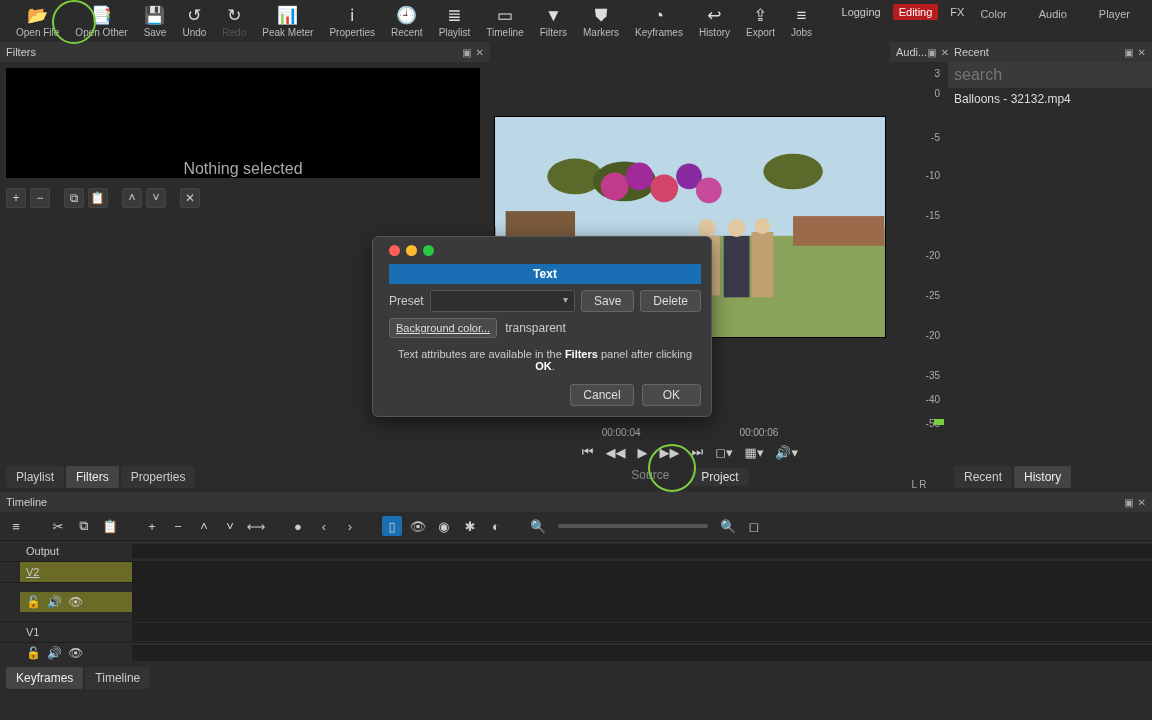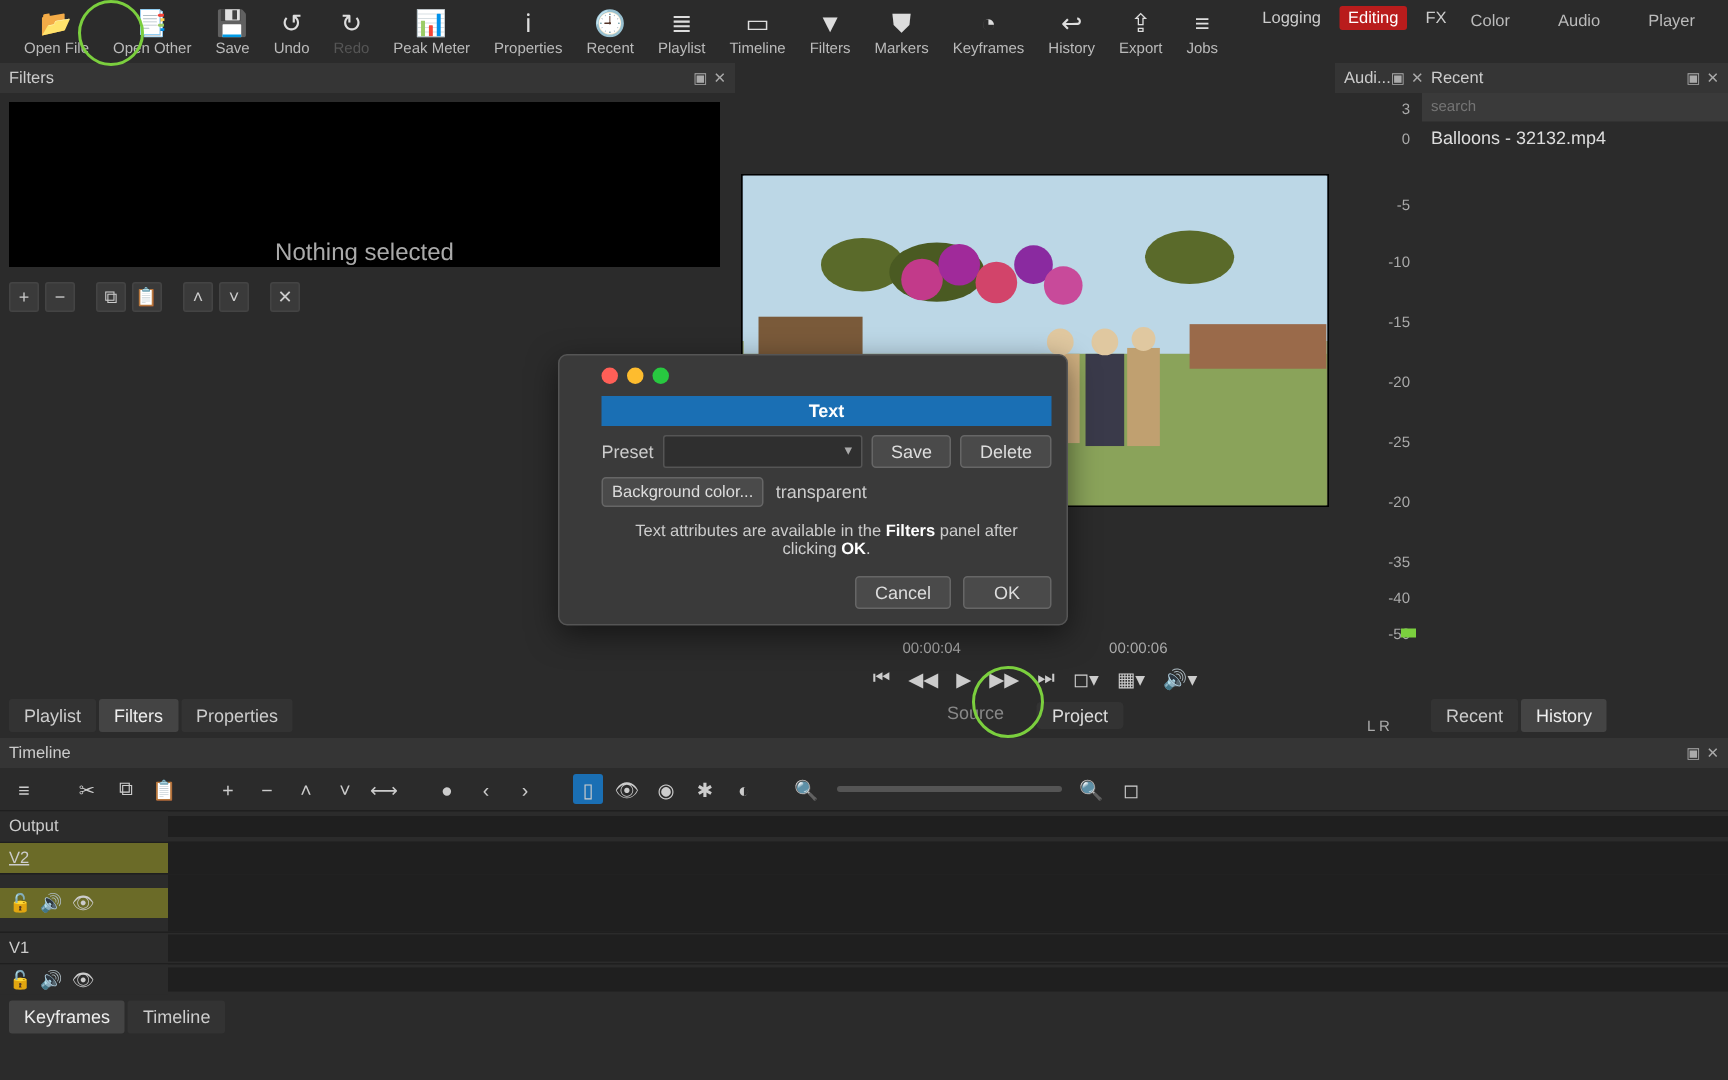"search" .search { font-size: 10px -> 16px }
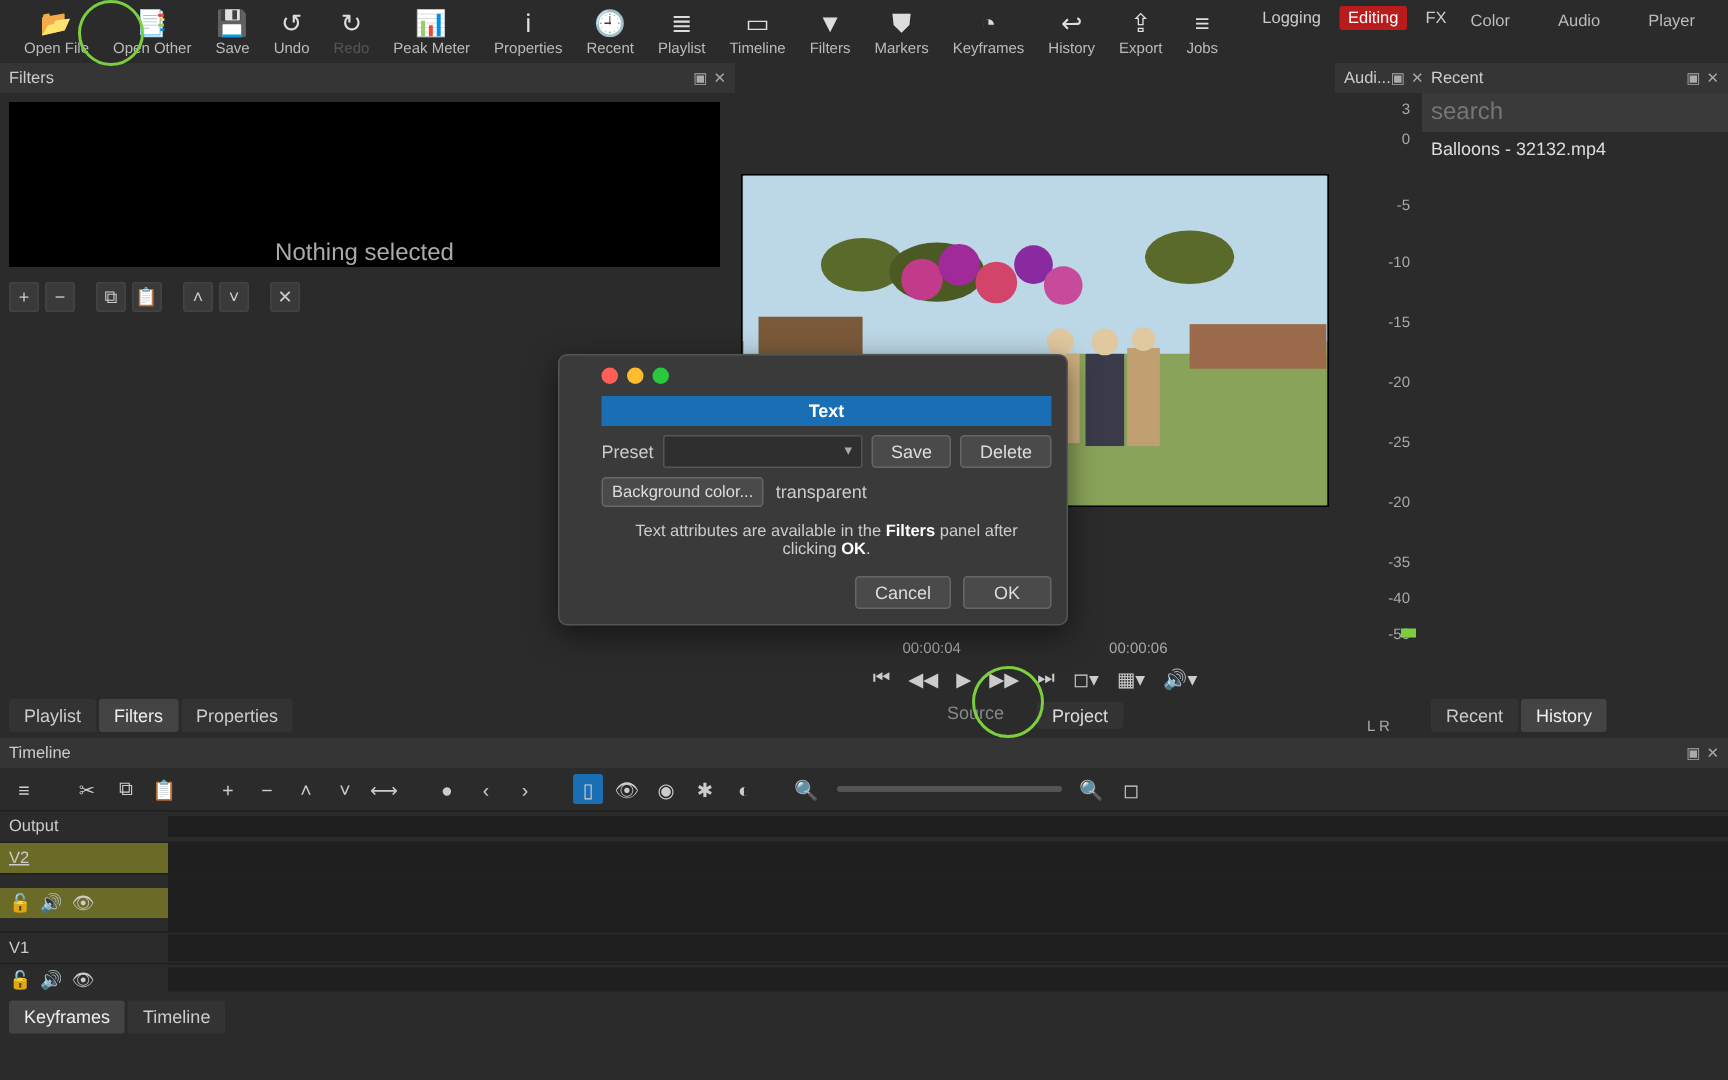"Text" .modal-overlay { padding: 8px 10px 10px 28px -> 8px 10px 10px 16px }
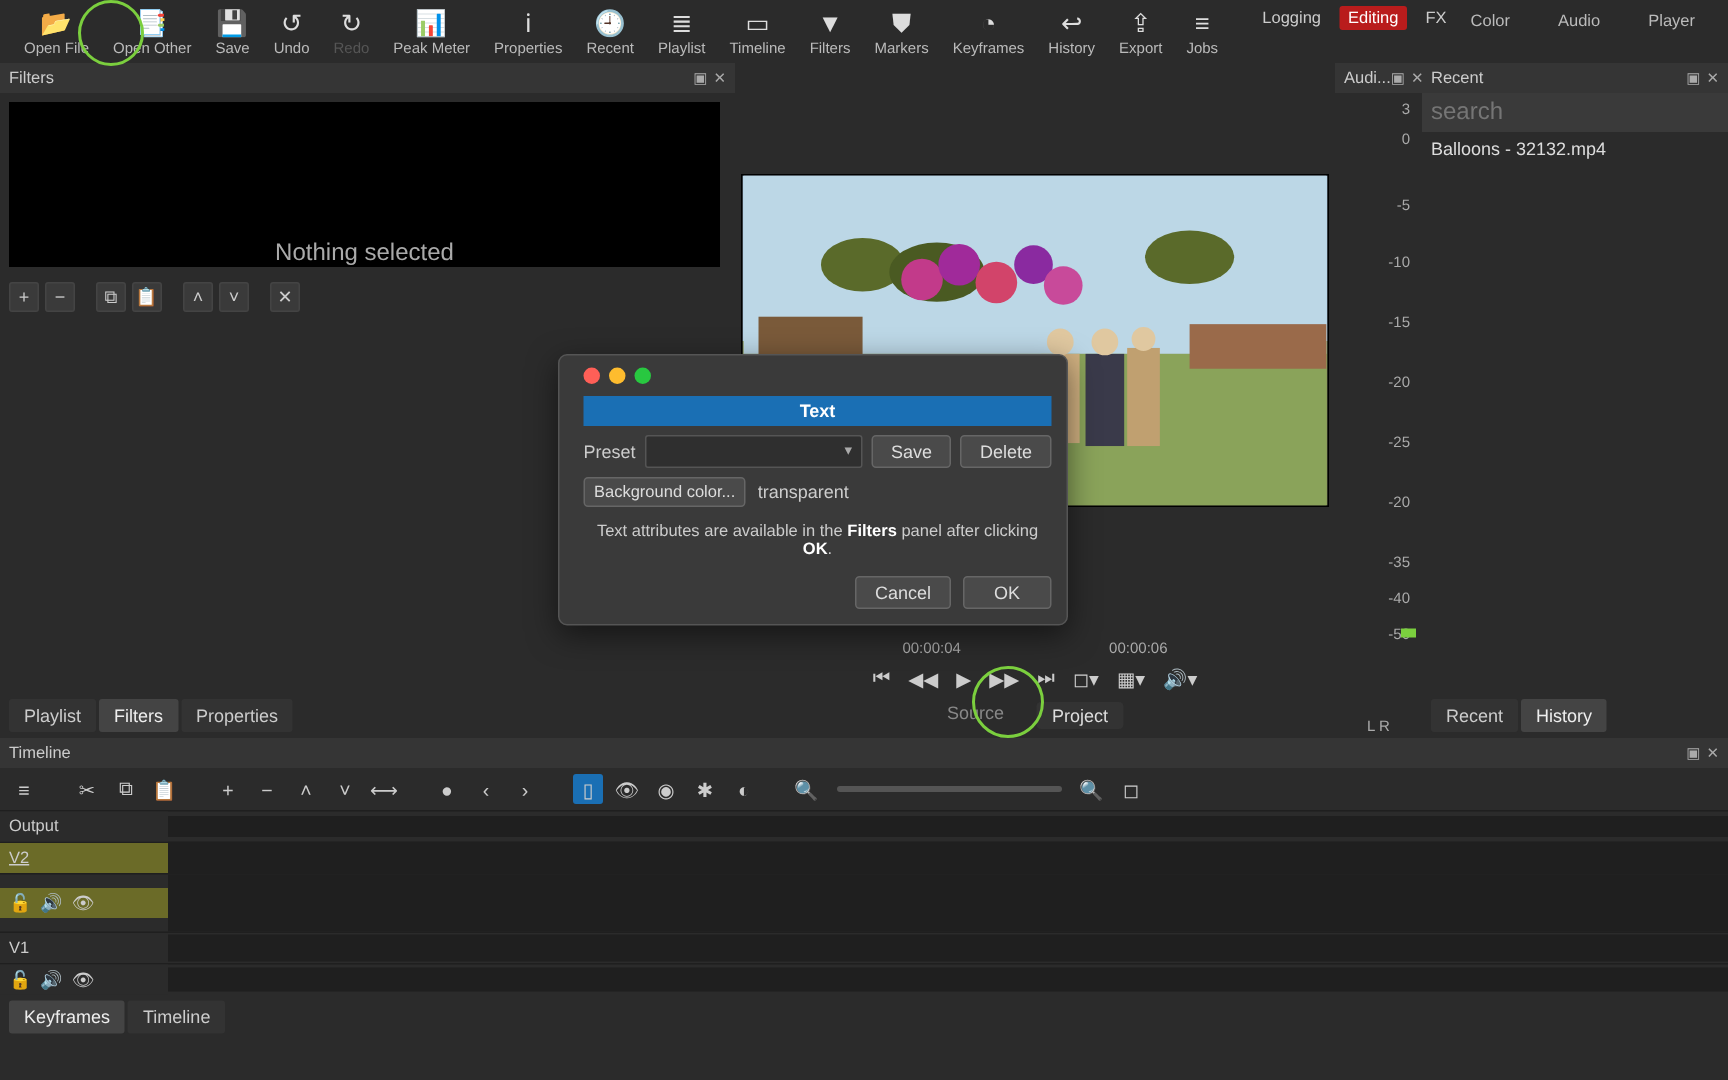"Background color..." .bg-btn { text-decoration: none -> underline }
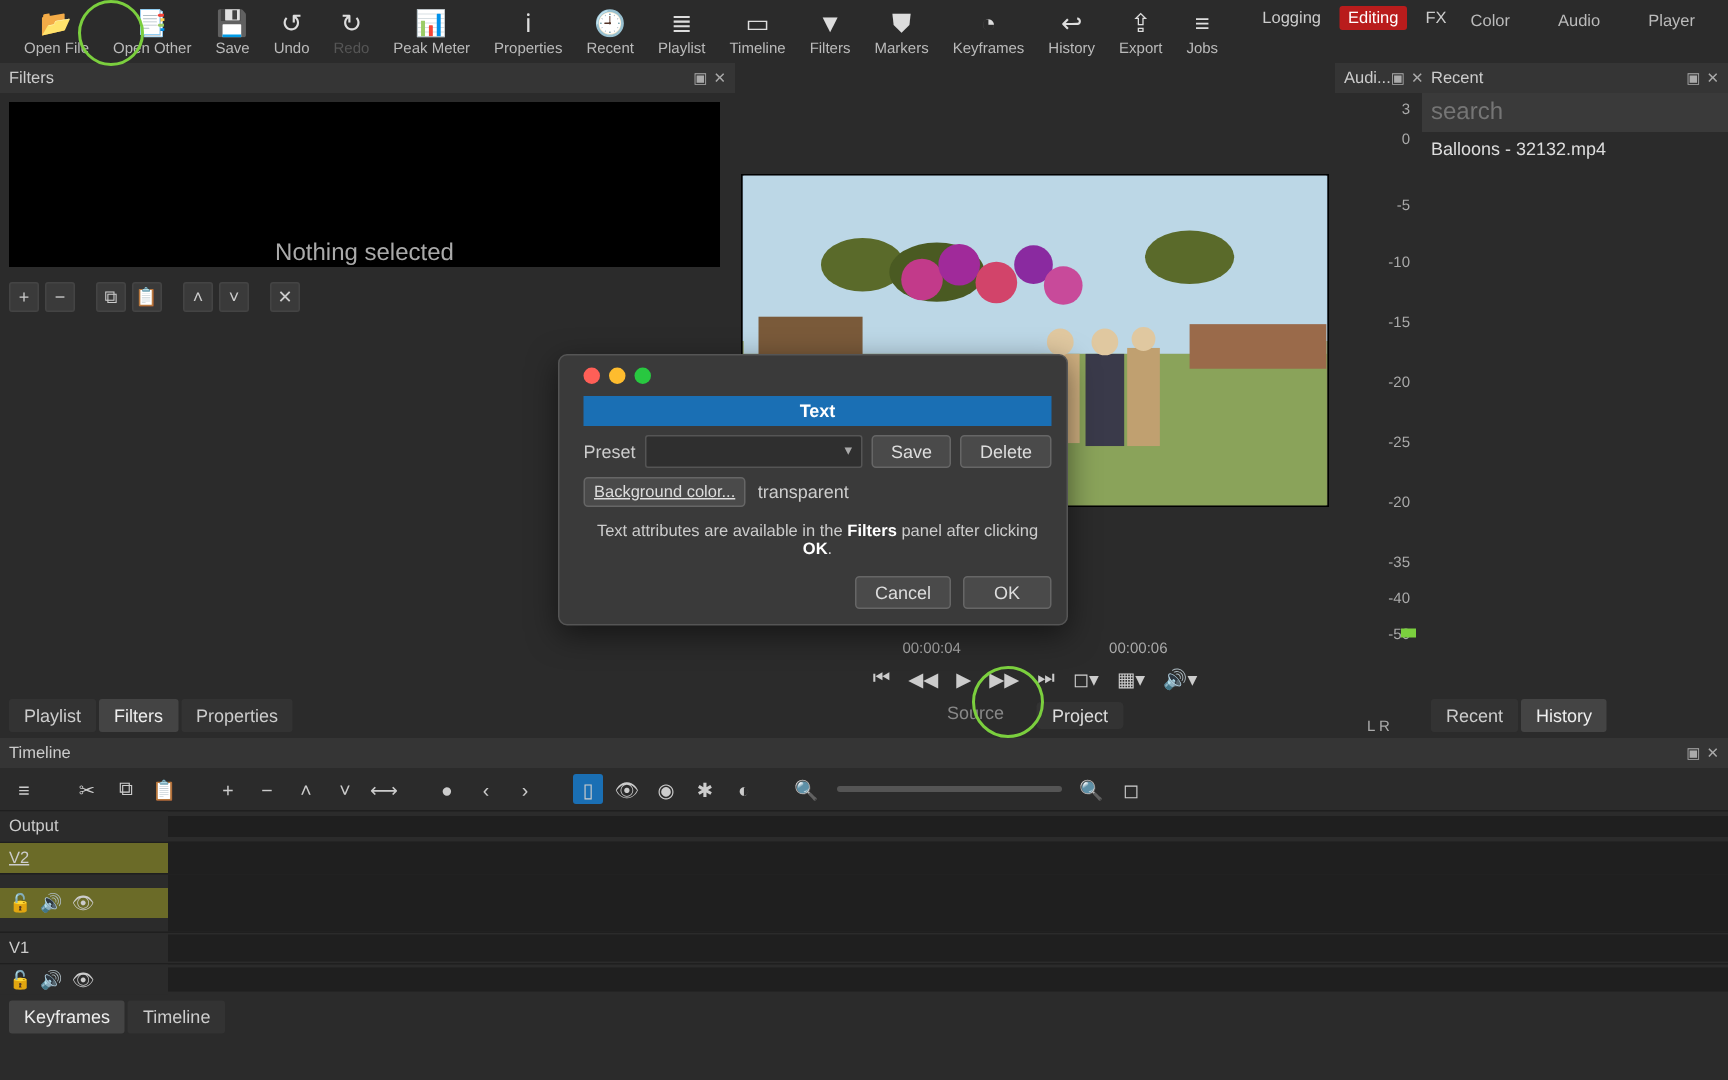"Output" .track-row { padding-left: none -> 20px }
